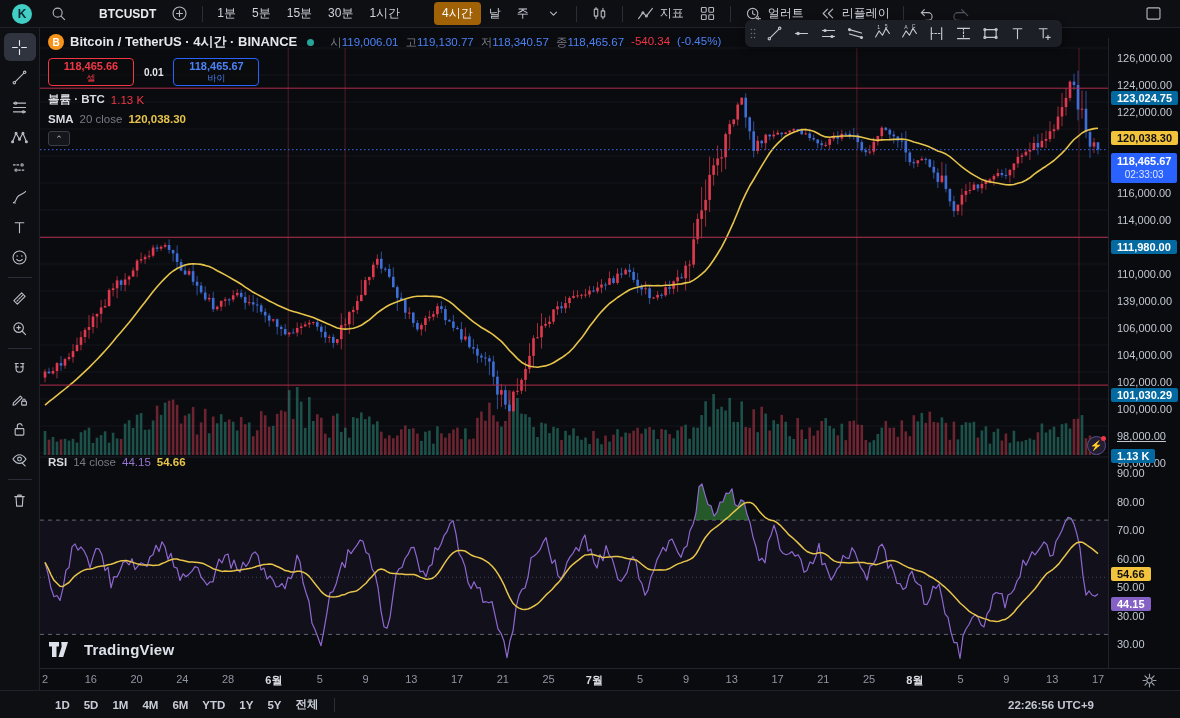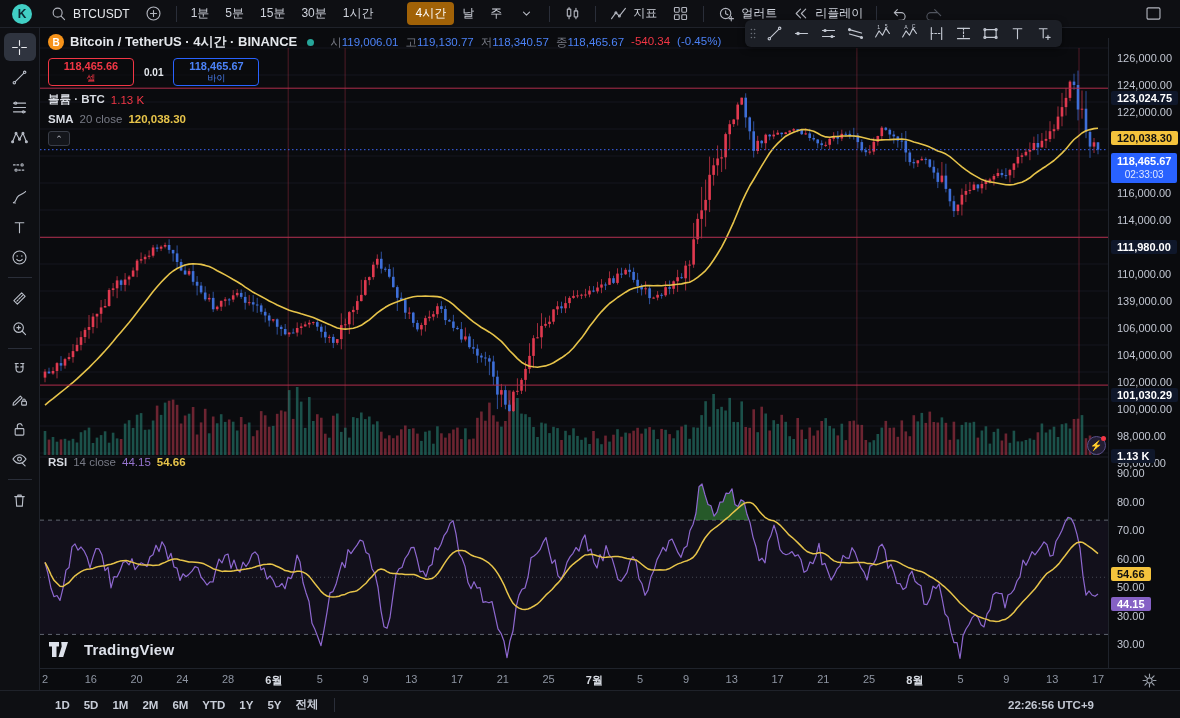"BTCUSDT" .sym { font-weight: normal -> bold; margin-left: none -> 26px }
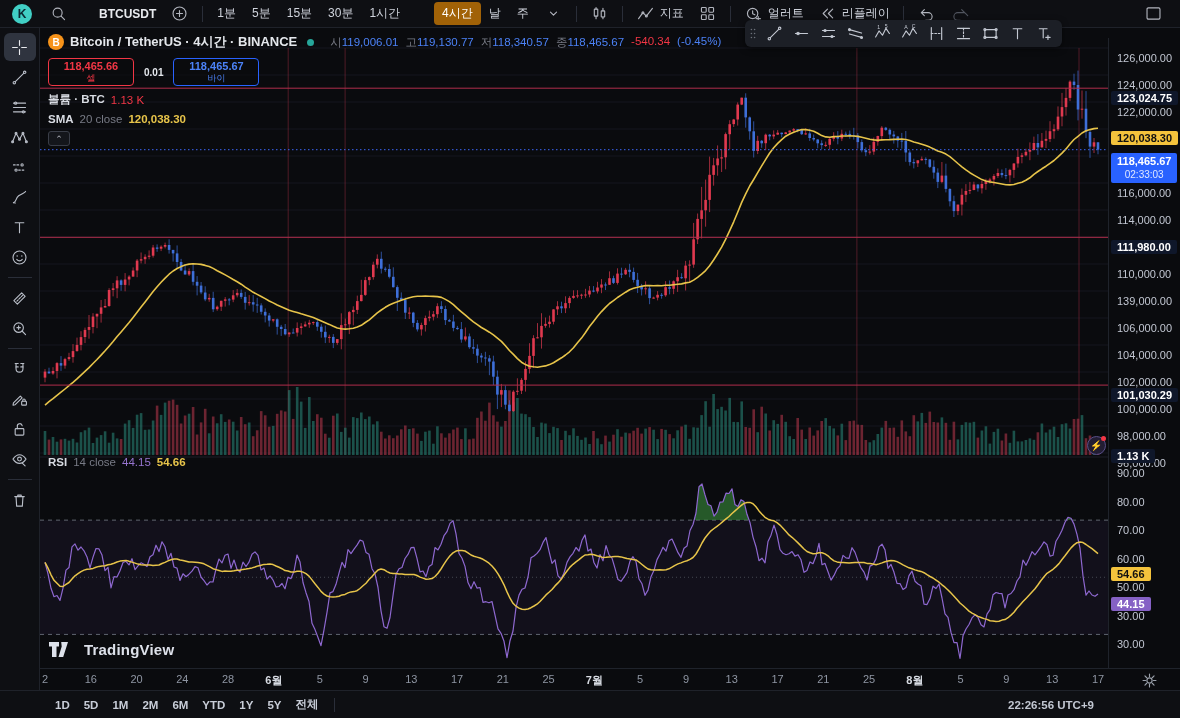"123,024.75" .axis-badge.red { background: #0f172a -> #0369a1 }
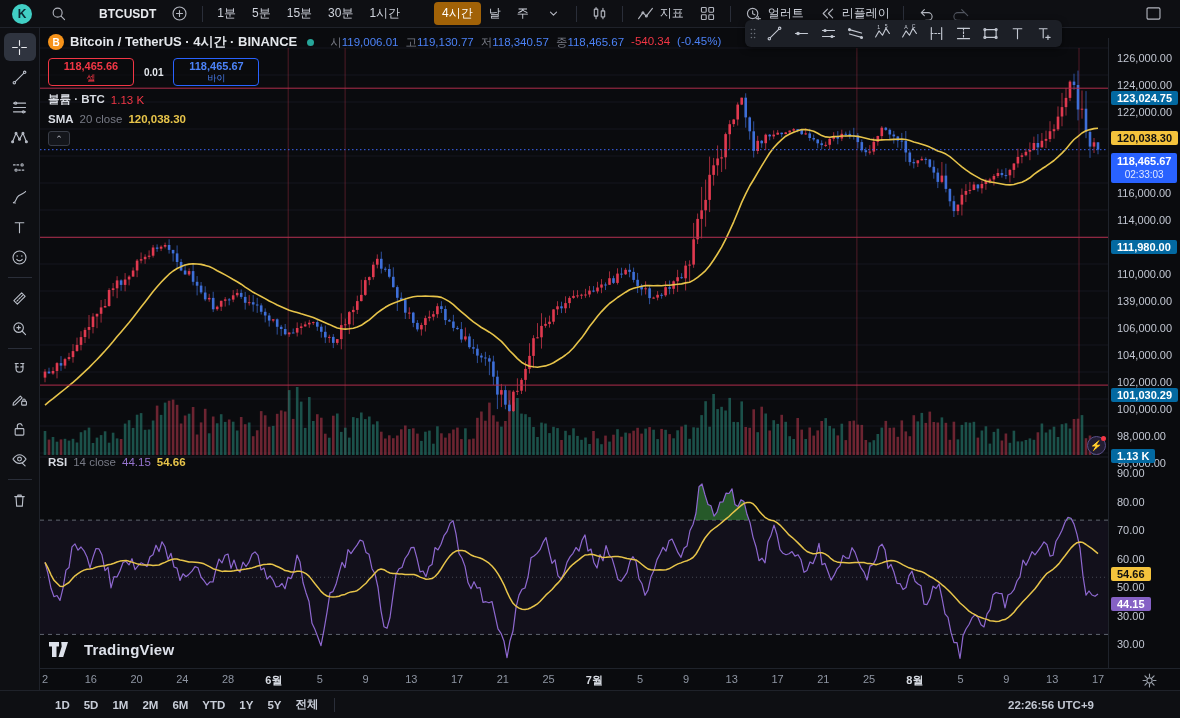"98,000.00" div.tick { text-decoration: none -> underline }
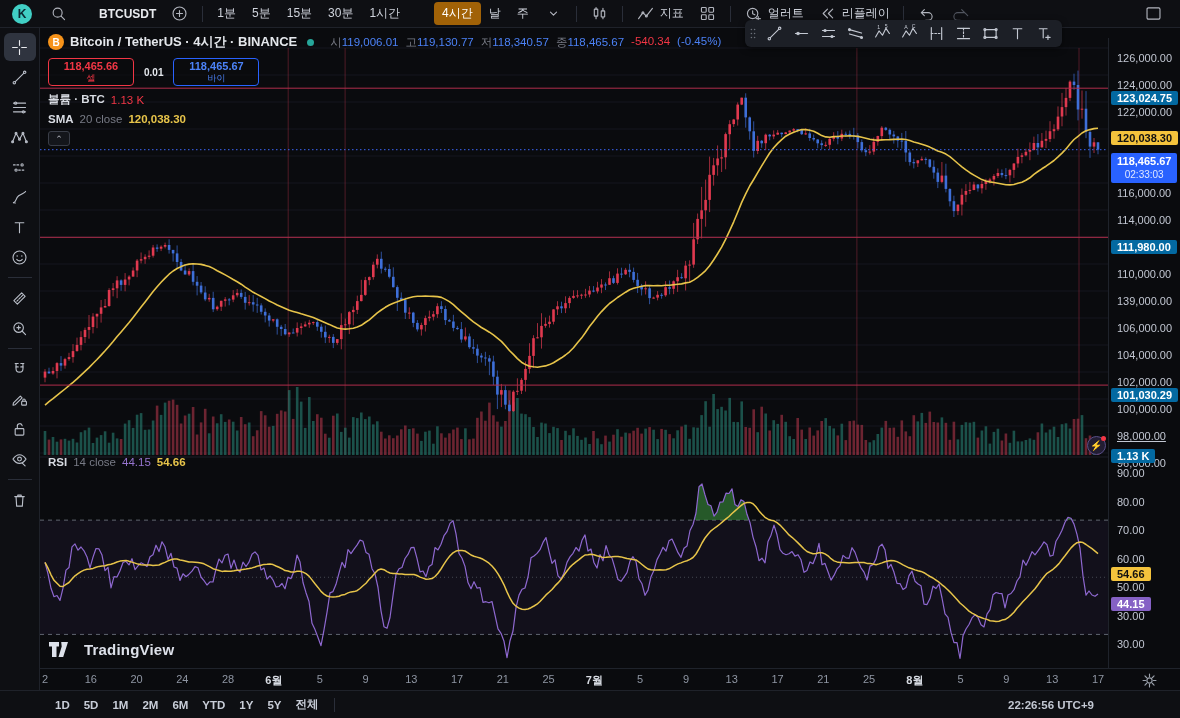"2M" div.range-btn { text: 2M -> 4M }
